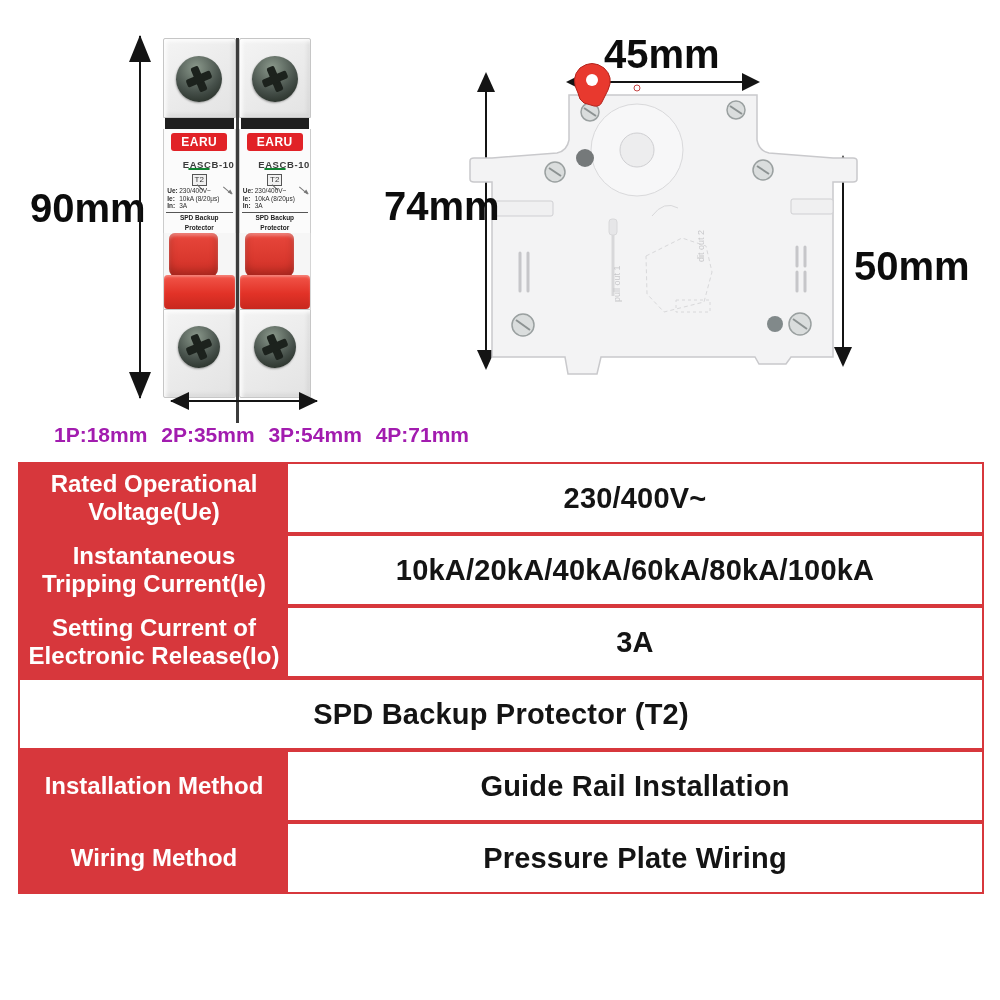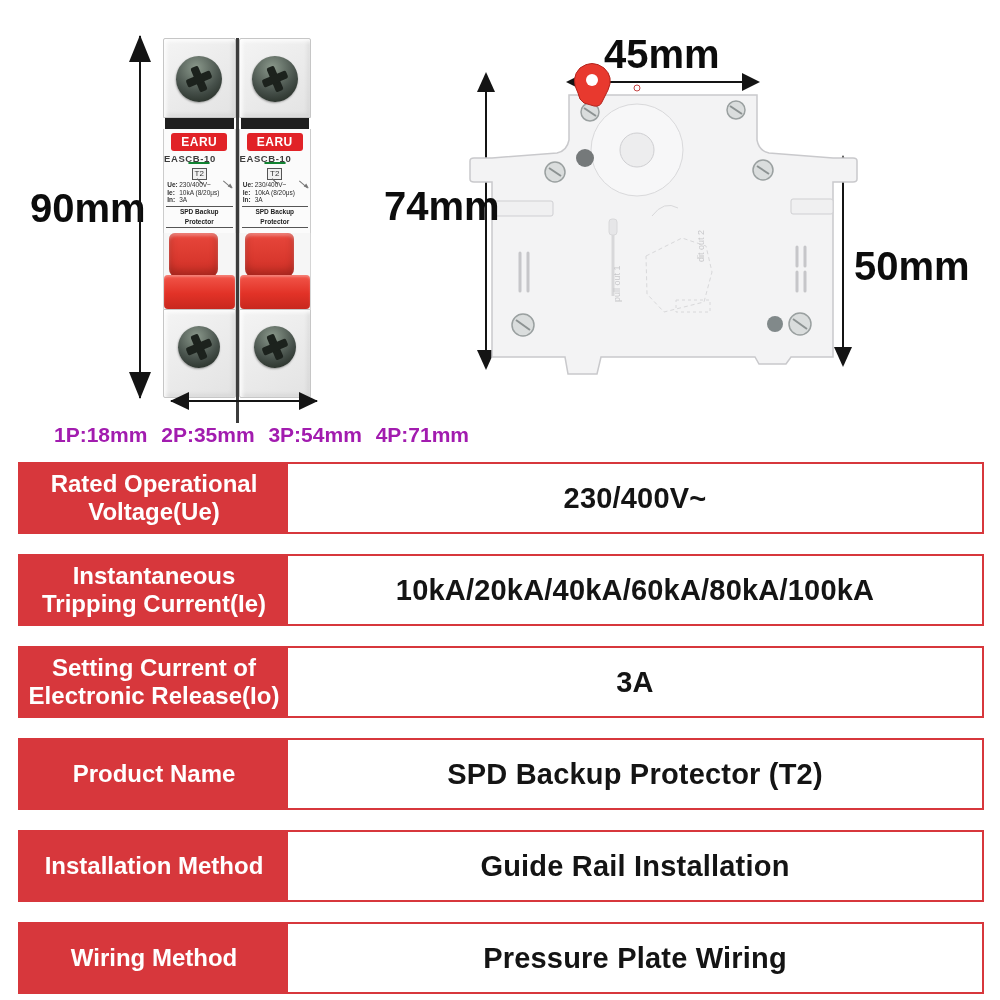"EASCB-10" .model { margin-top: 2px -> 8px; text-align: left -> right }
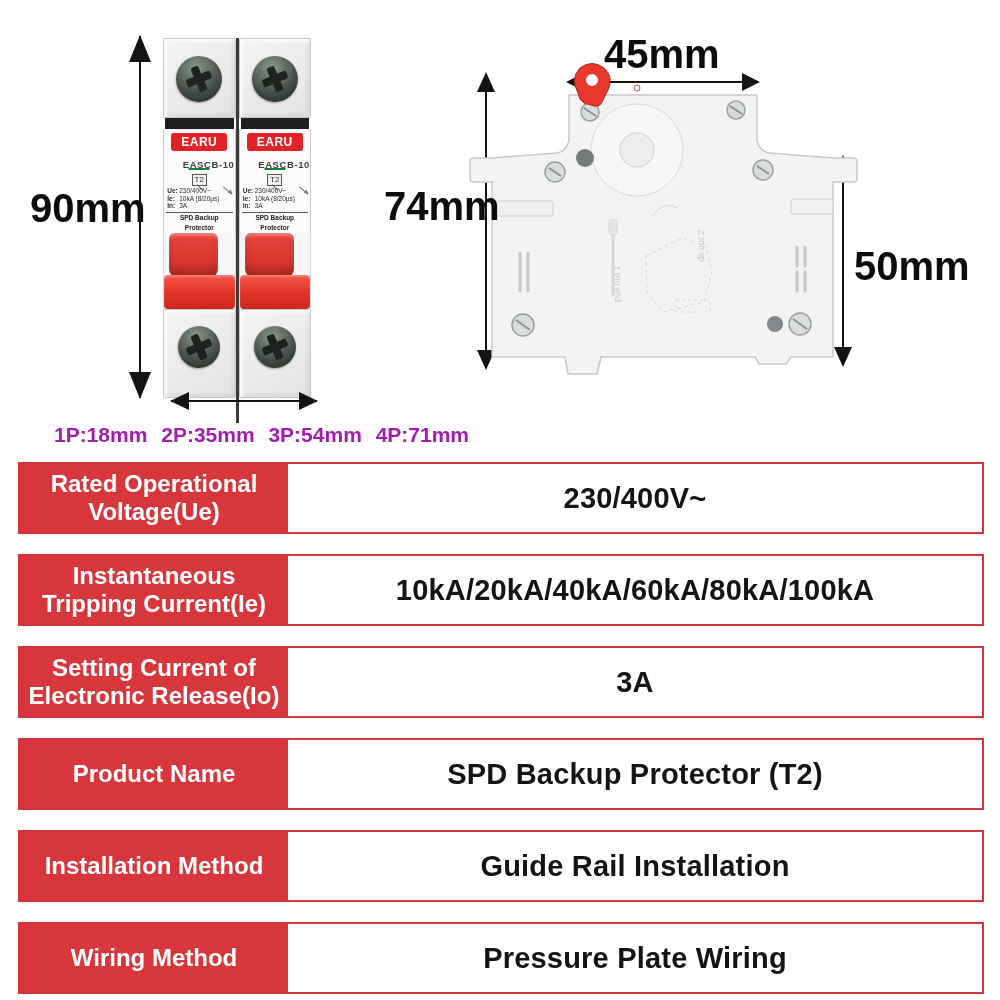"Rated Operational Voltage(Ue)" .srow { margin-bottom: 20px -> none }
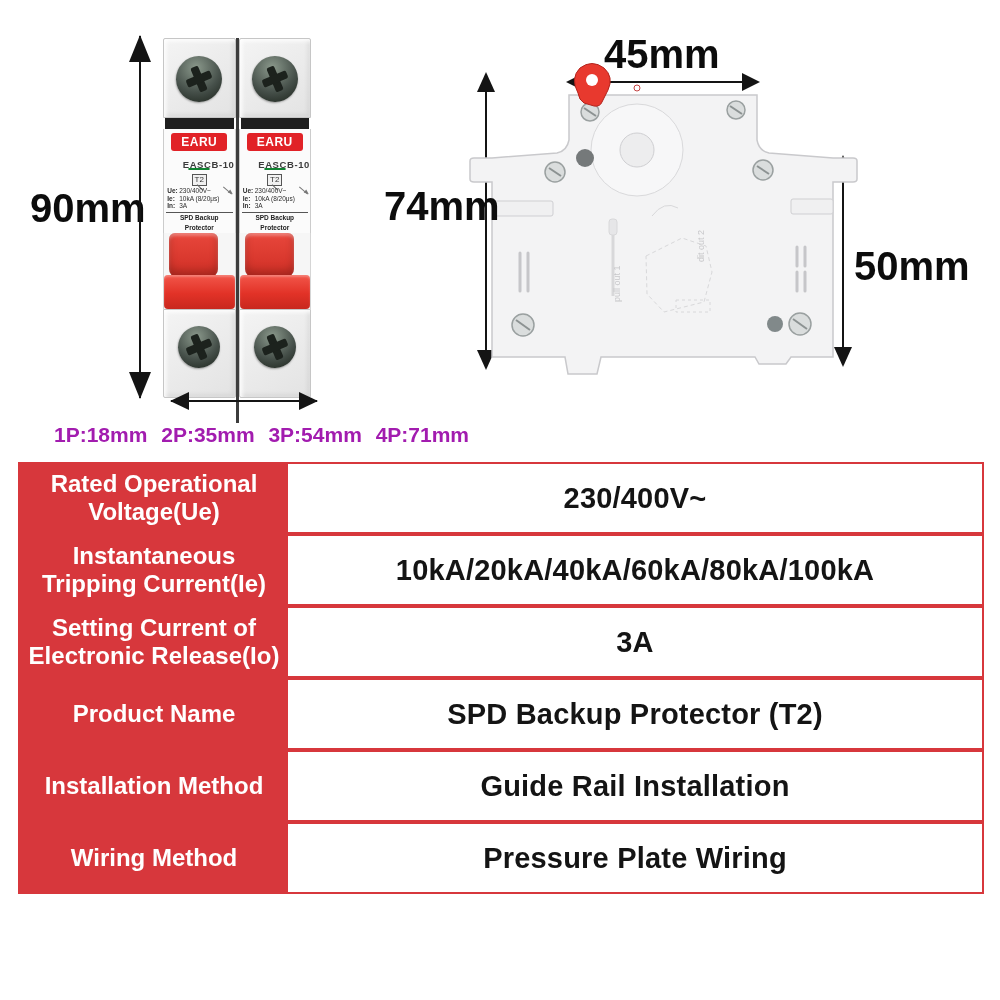"Product Name" div.srow-label { html: <div>Product Name</div> -> none }
